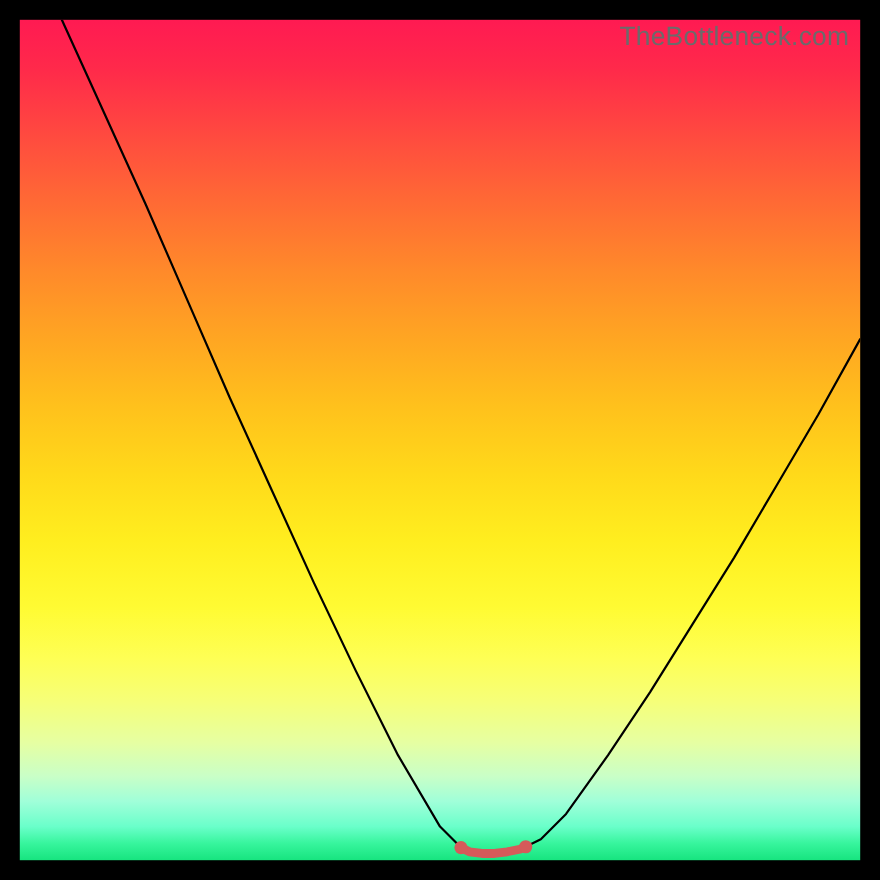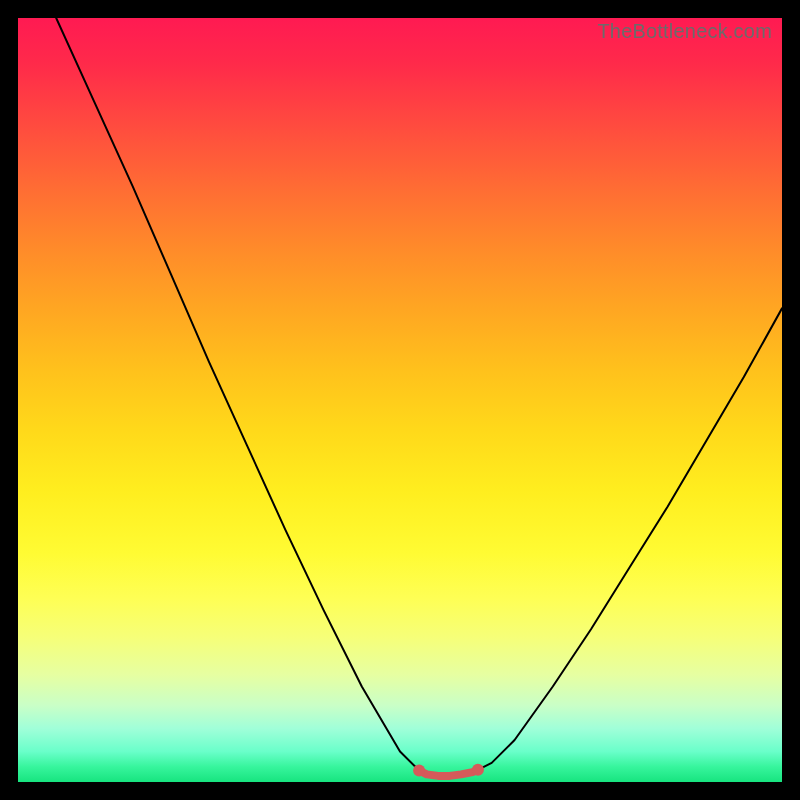"TheBottleneck.com" .watermark { font-size: 20px -> 24px }
